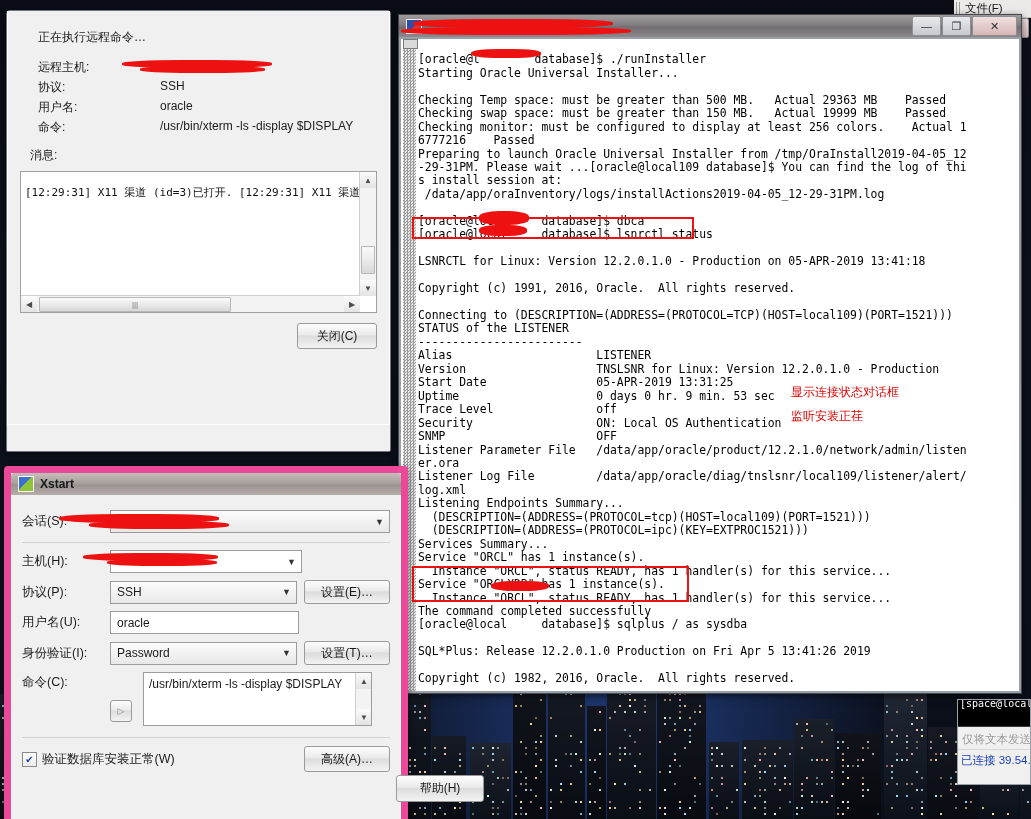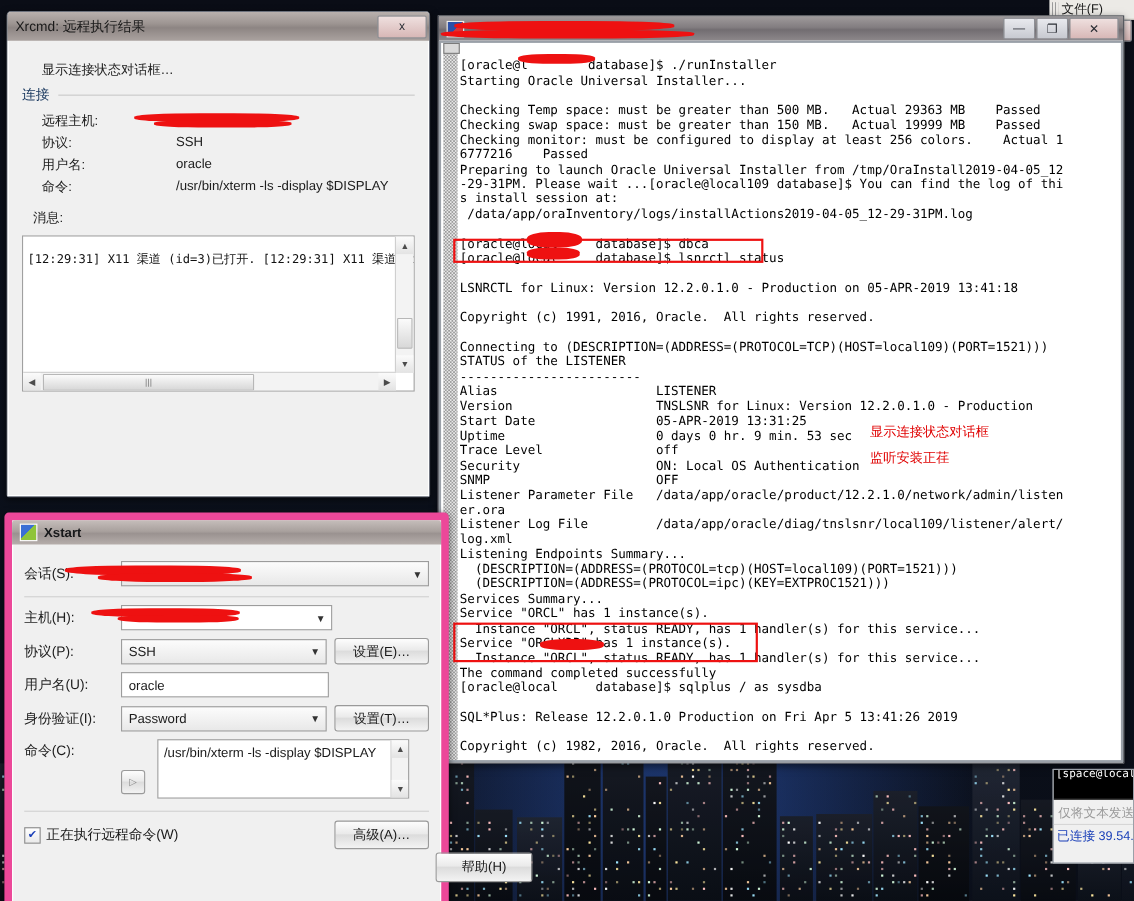"Xrcmd: 远程执行结果" div.titlebar { html: <div> <div>Xrcmd: 远程执行结果</div> <div>x</div> </div> -> none }
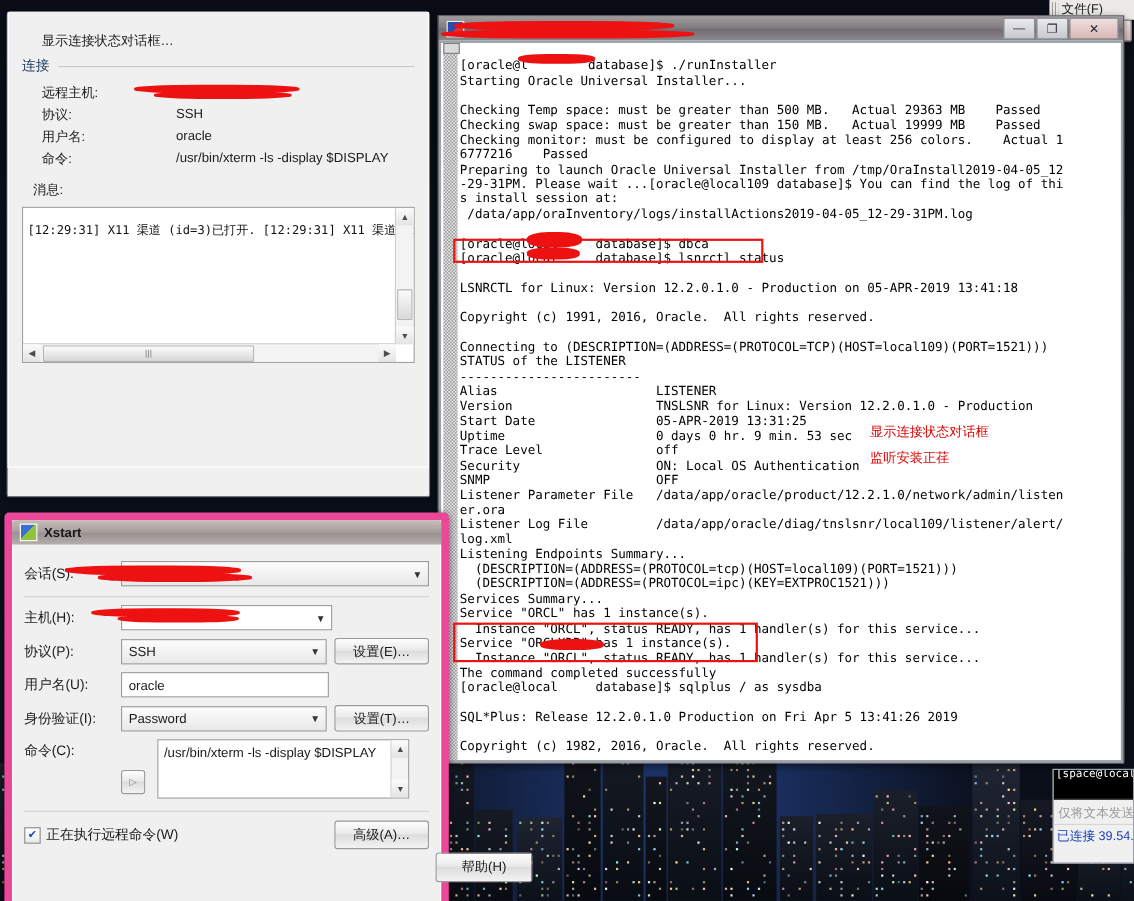"显示连接状态对话框…" div.grp-body { text: 显示连接状态对话框 -> 正在执行远程命令 }
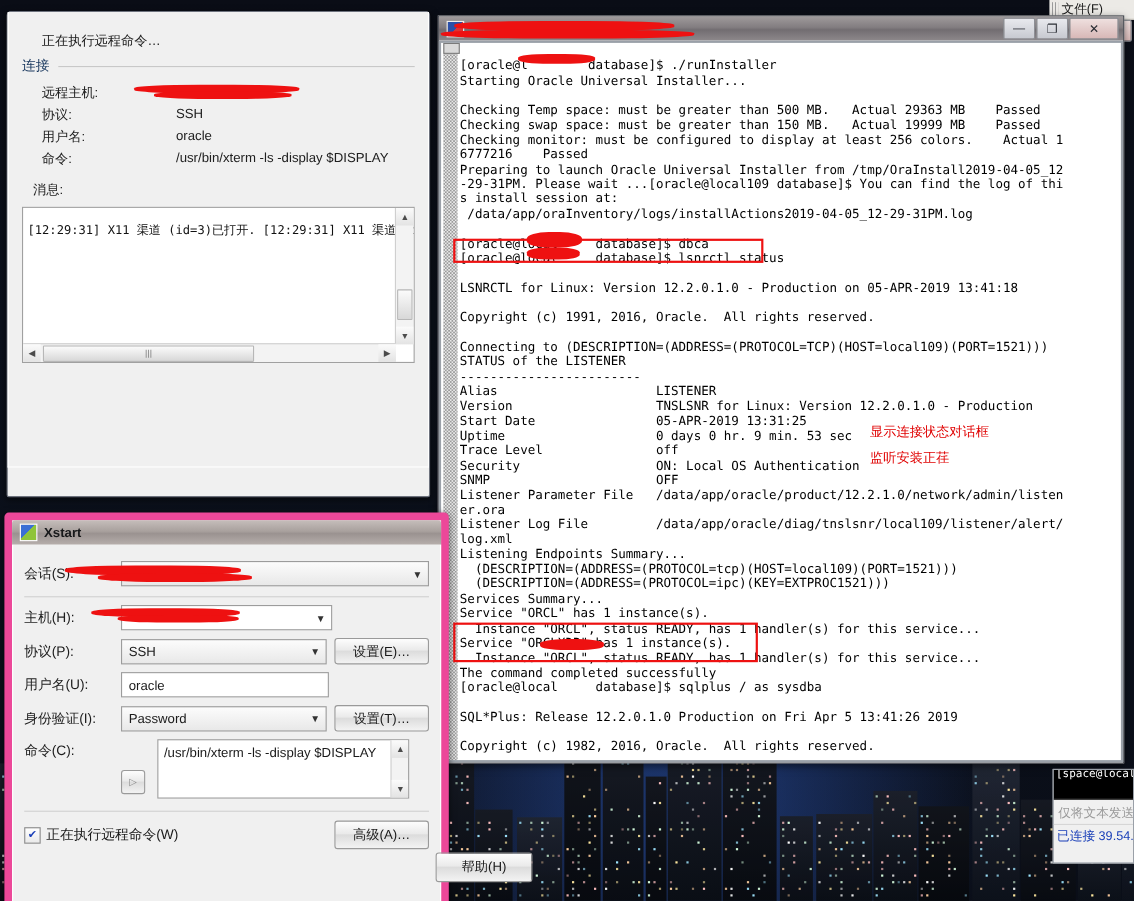"连接" div.grp-hdr { html: <div> <span>连接</span> <span></span> </div> -> none }
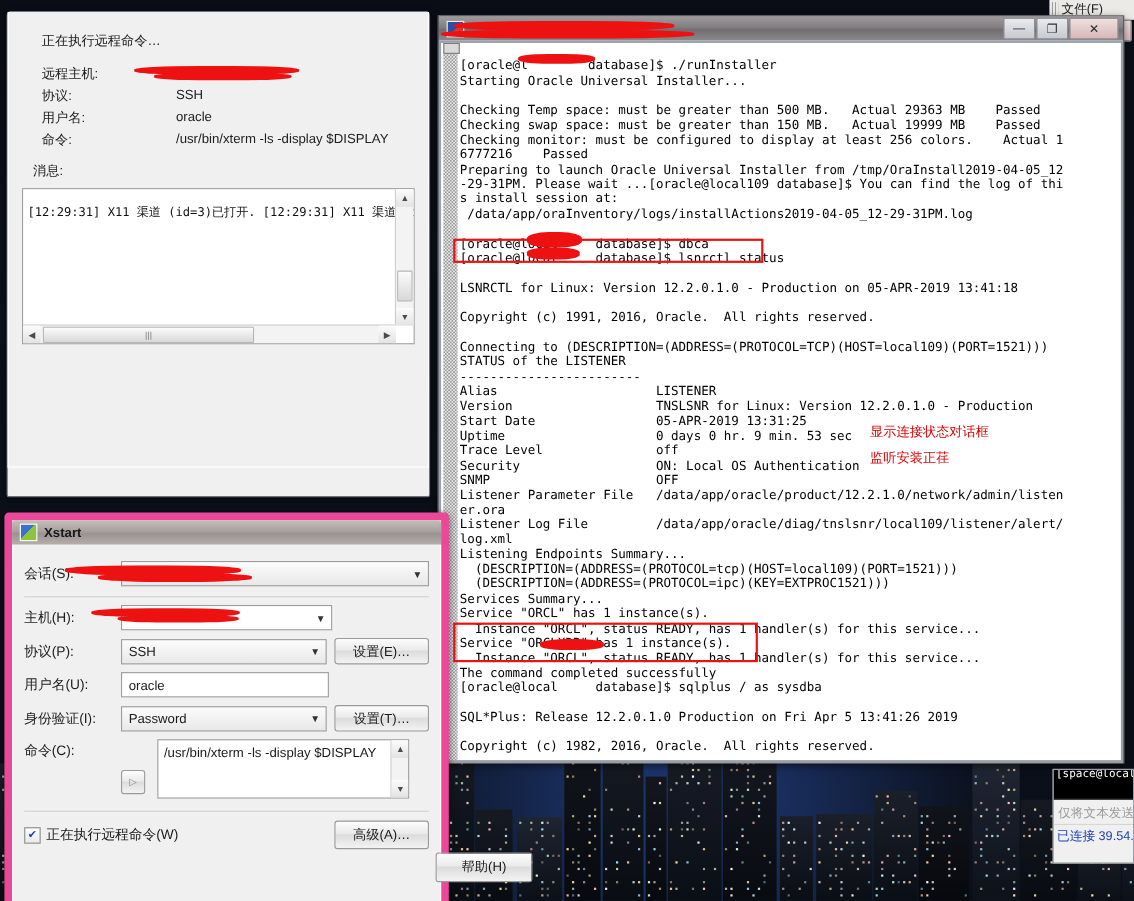"关闭(C)" div { html: none -> <div> <div>关闭(C)</div> </div> }
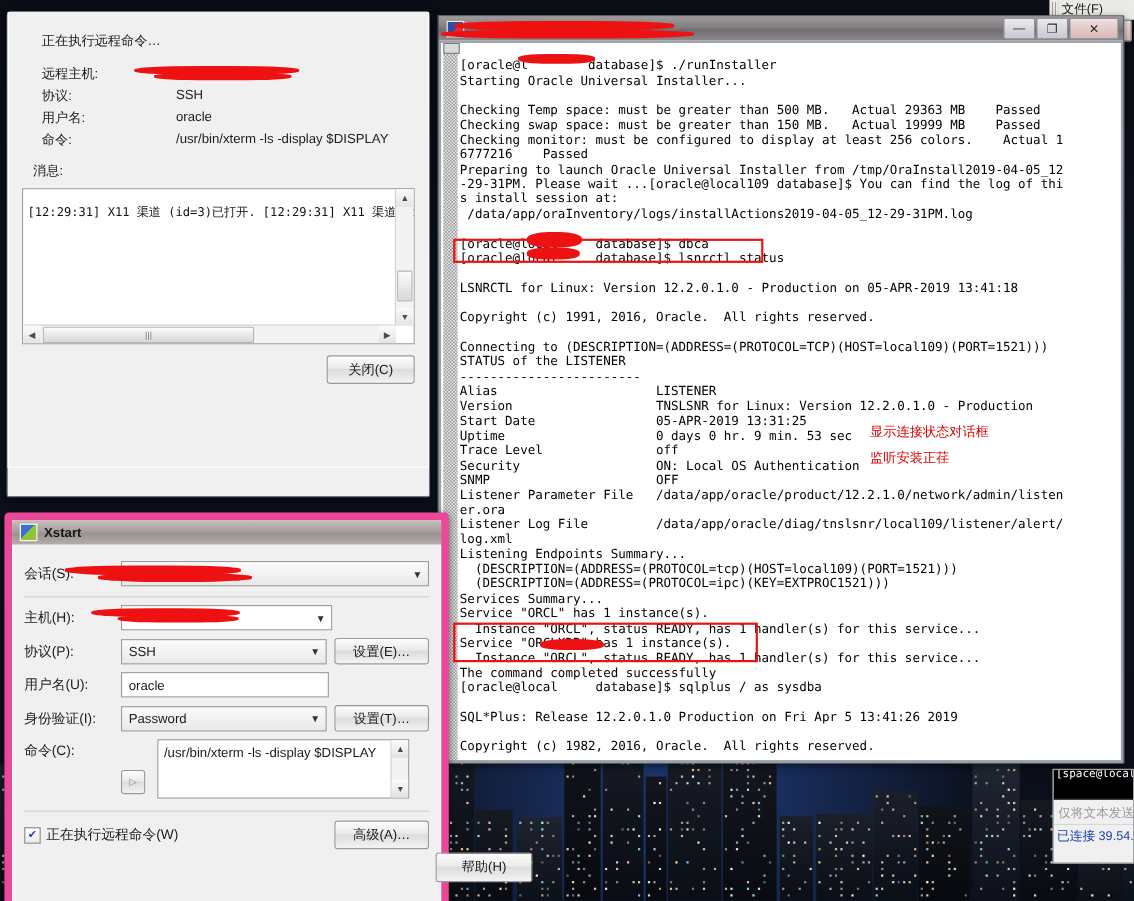"正在执行远程命令(W)" span { text: 正在执行远程命令 -> 验证数据库安装正常 }
